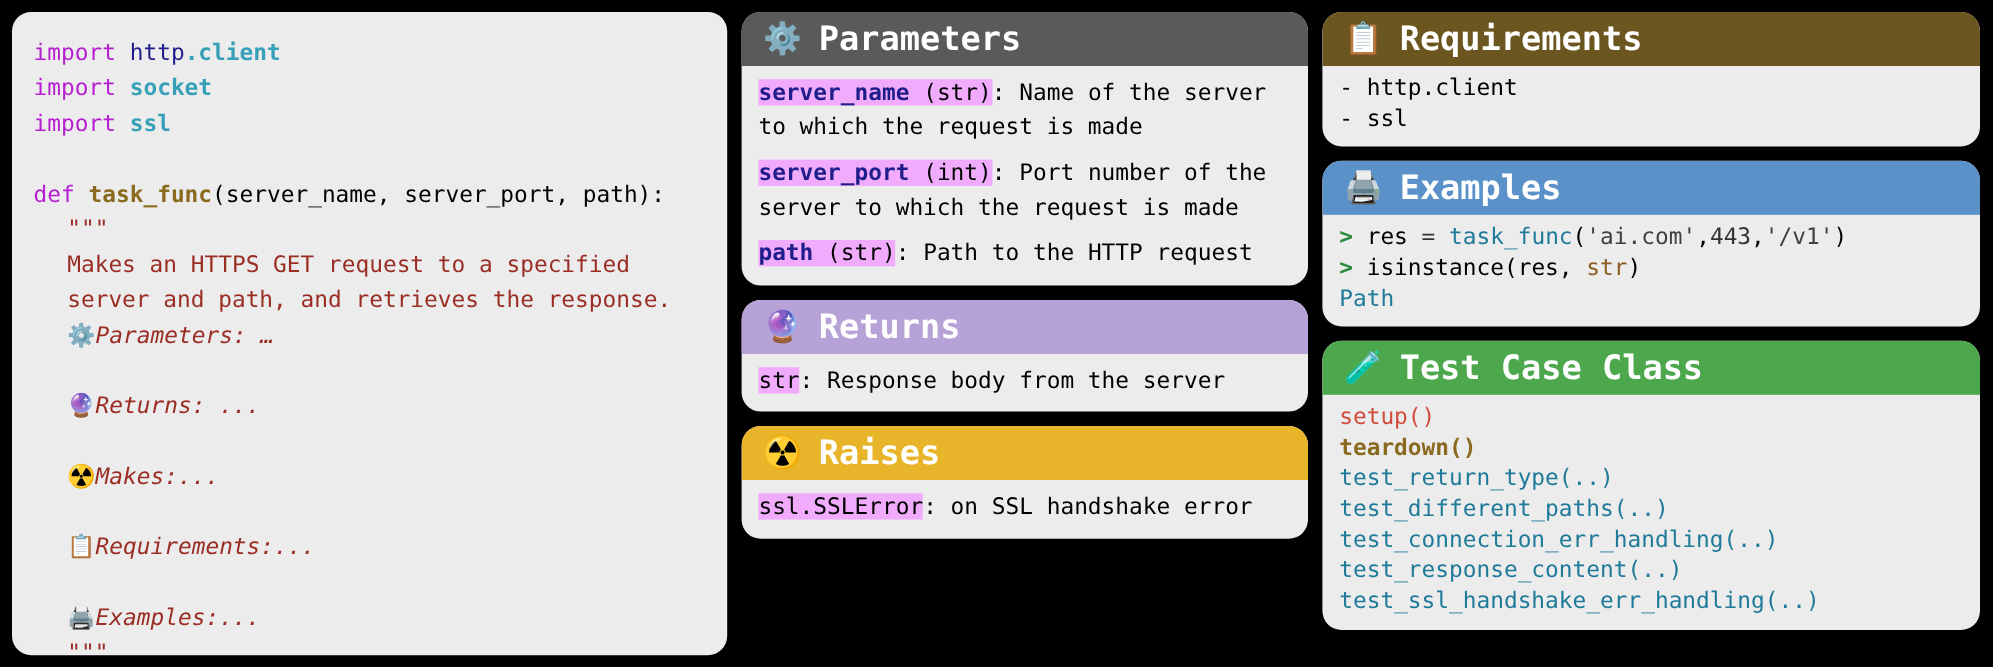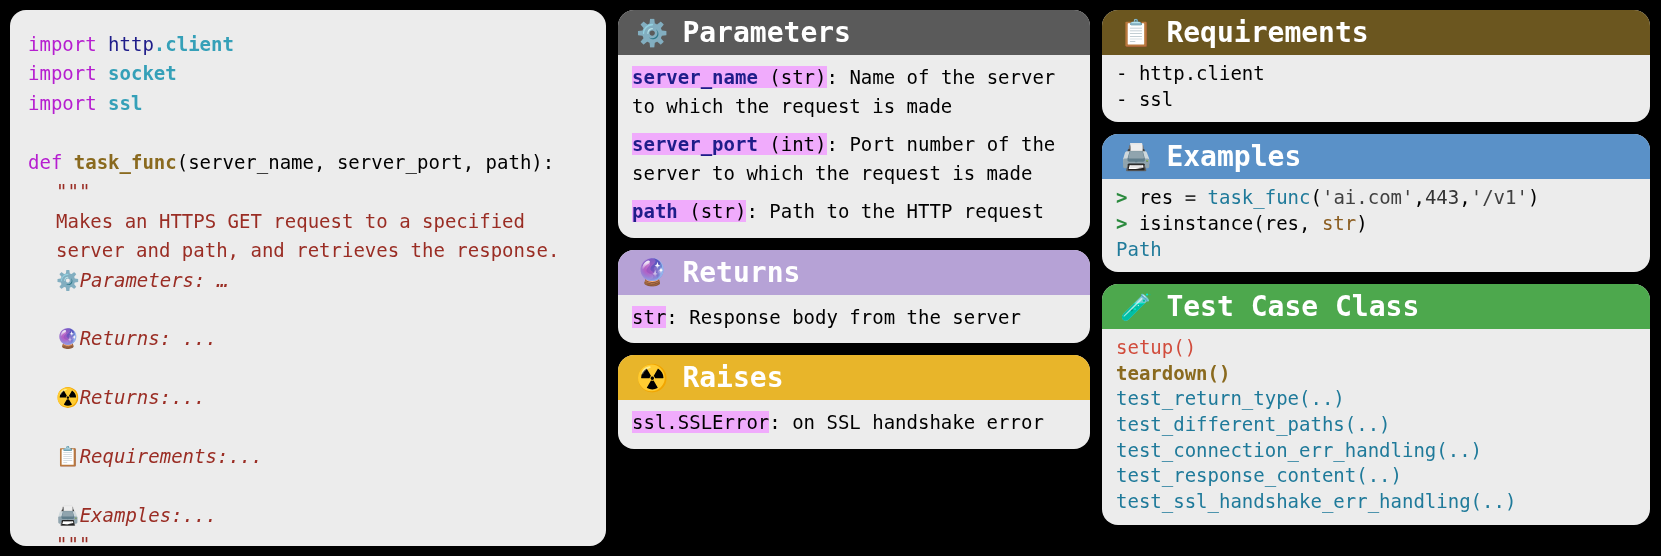"Returns:..." span.docit { text: Returns -> Makes }
